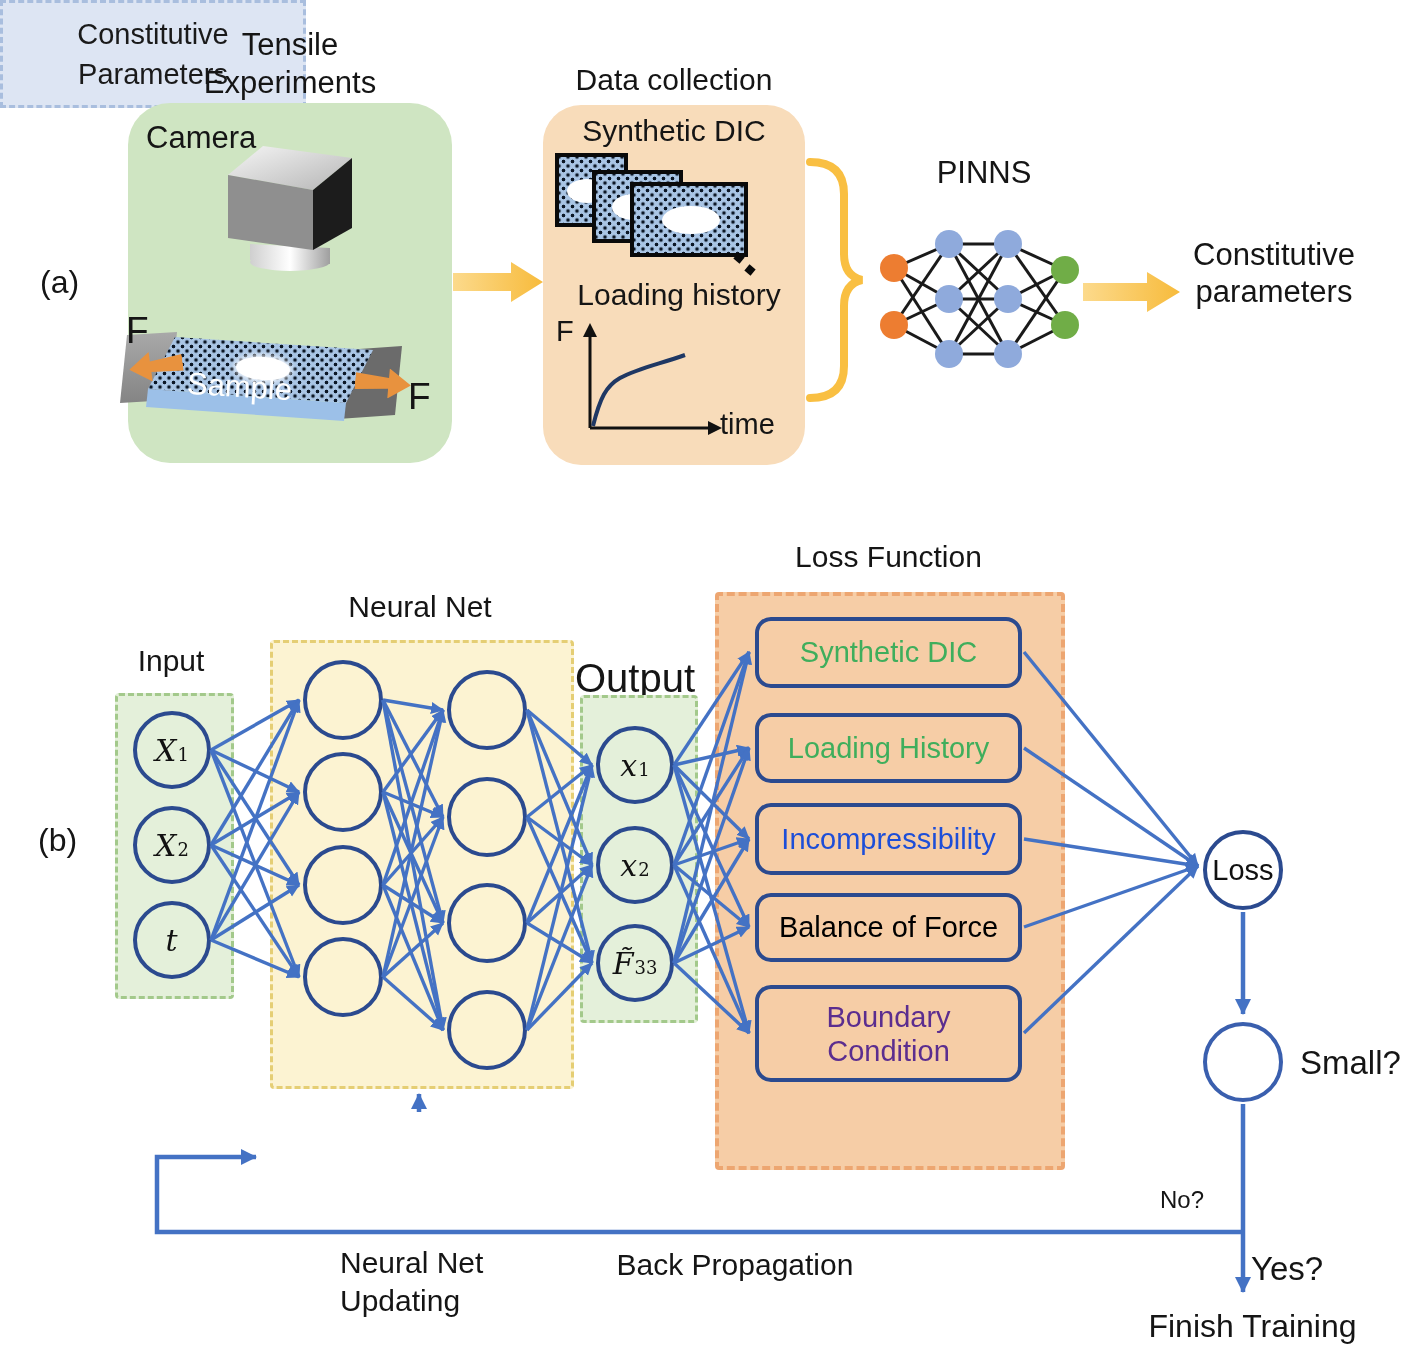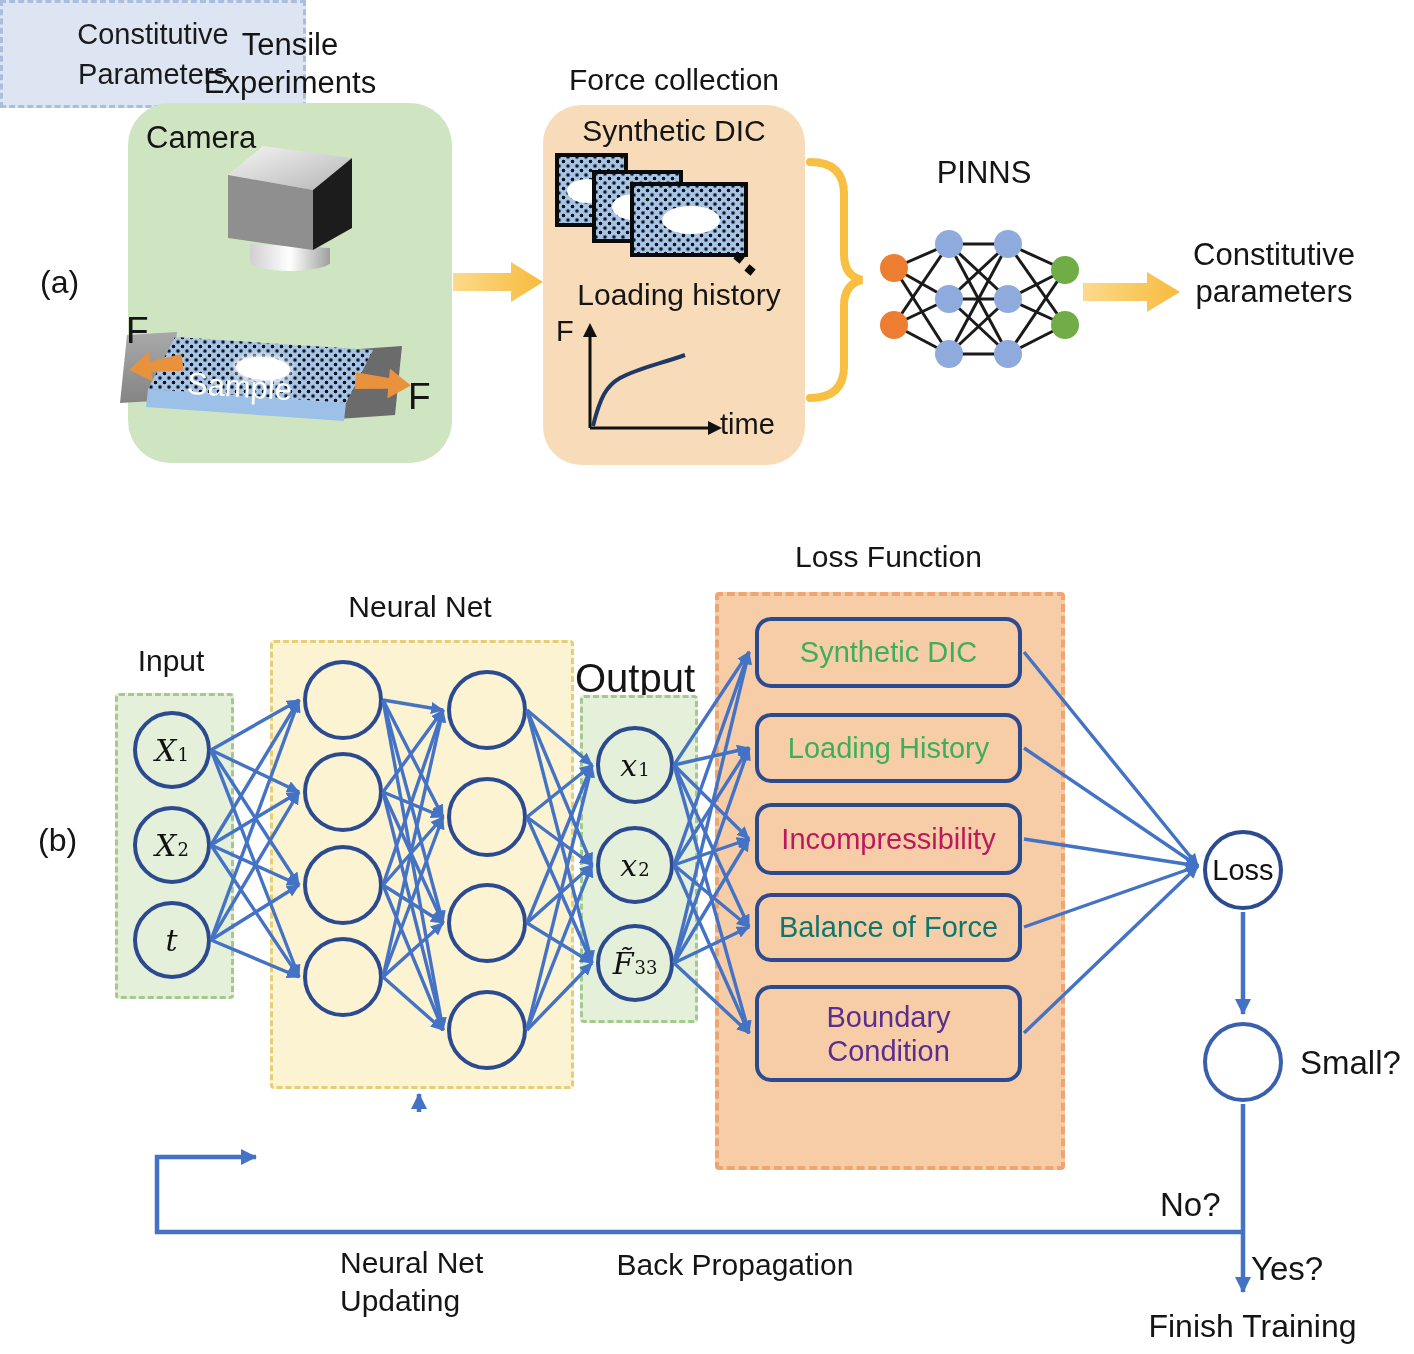"Force collection" div.lbl { text: Force -> Data }
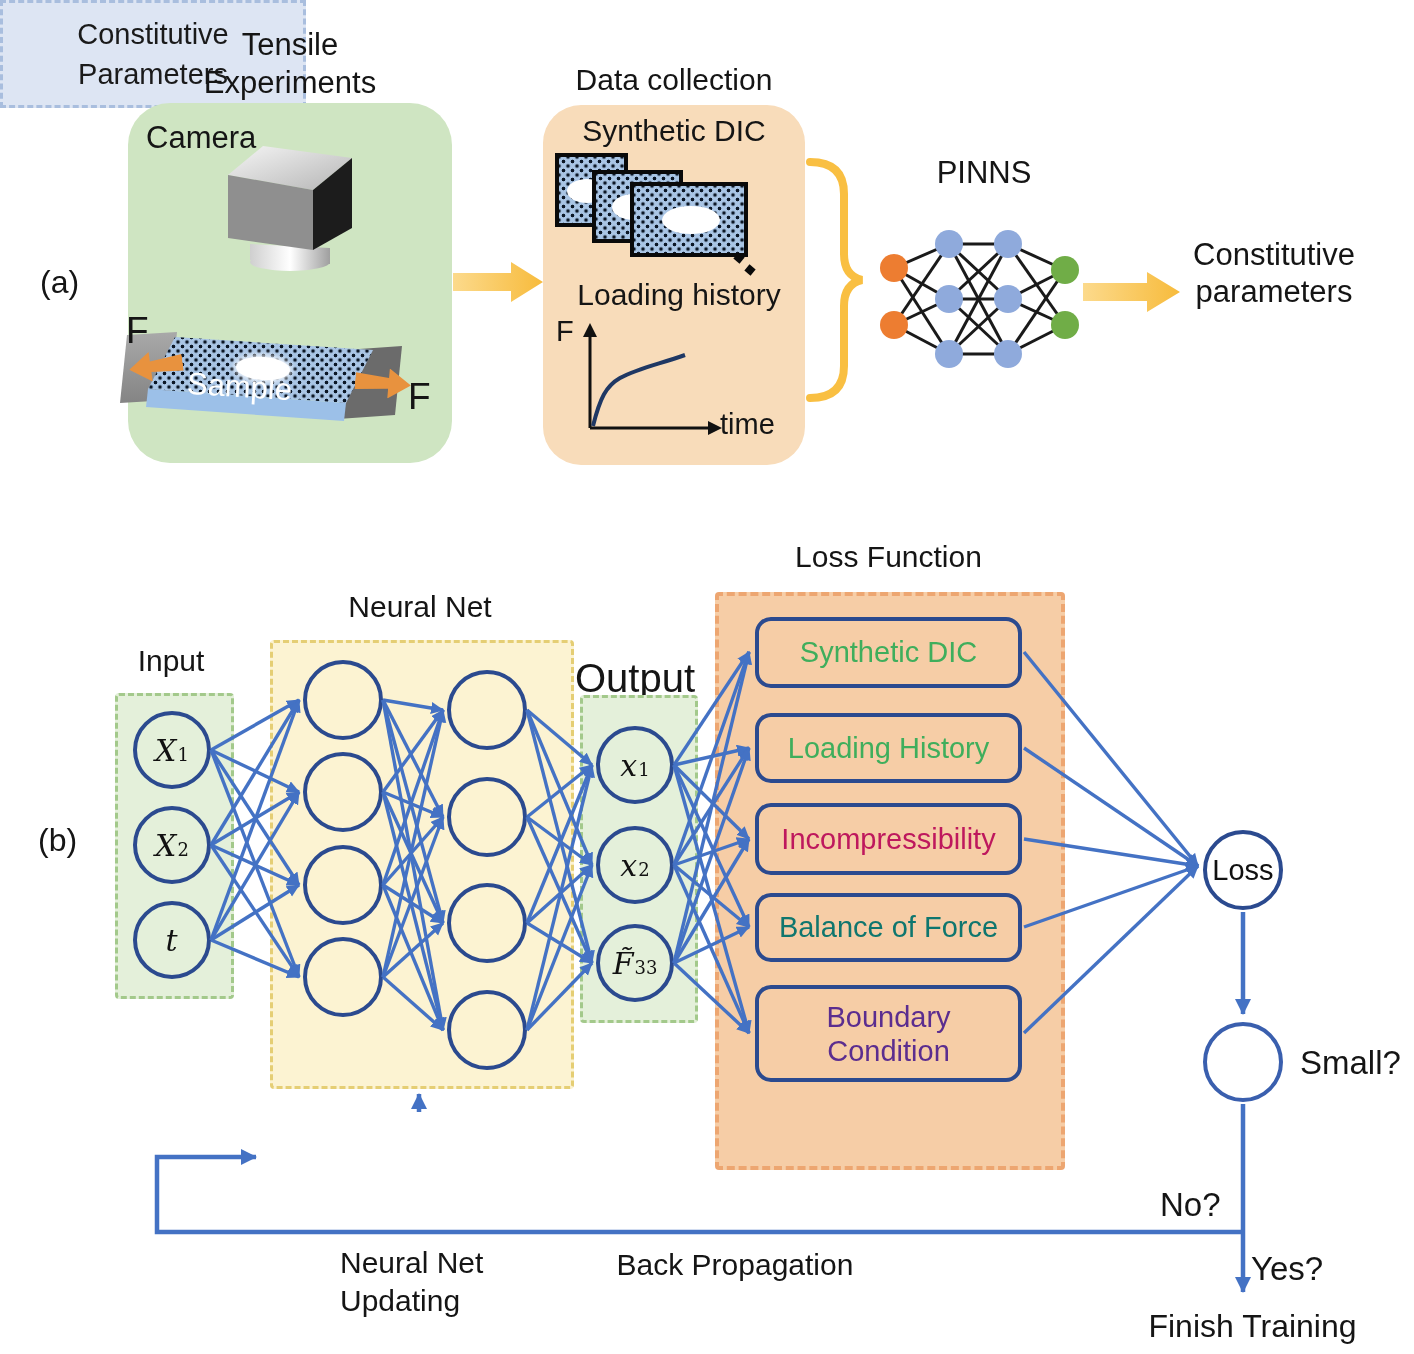"Incompressibility" span { color: #be185d -> #1d4ed8 }
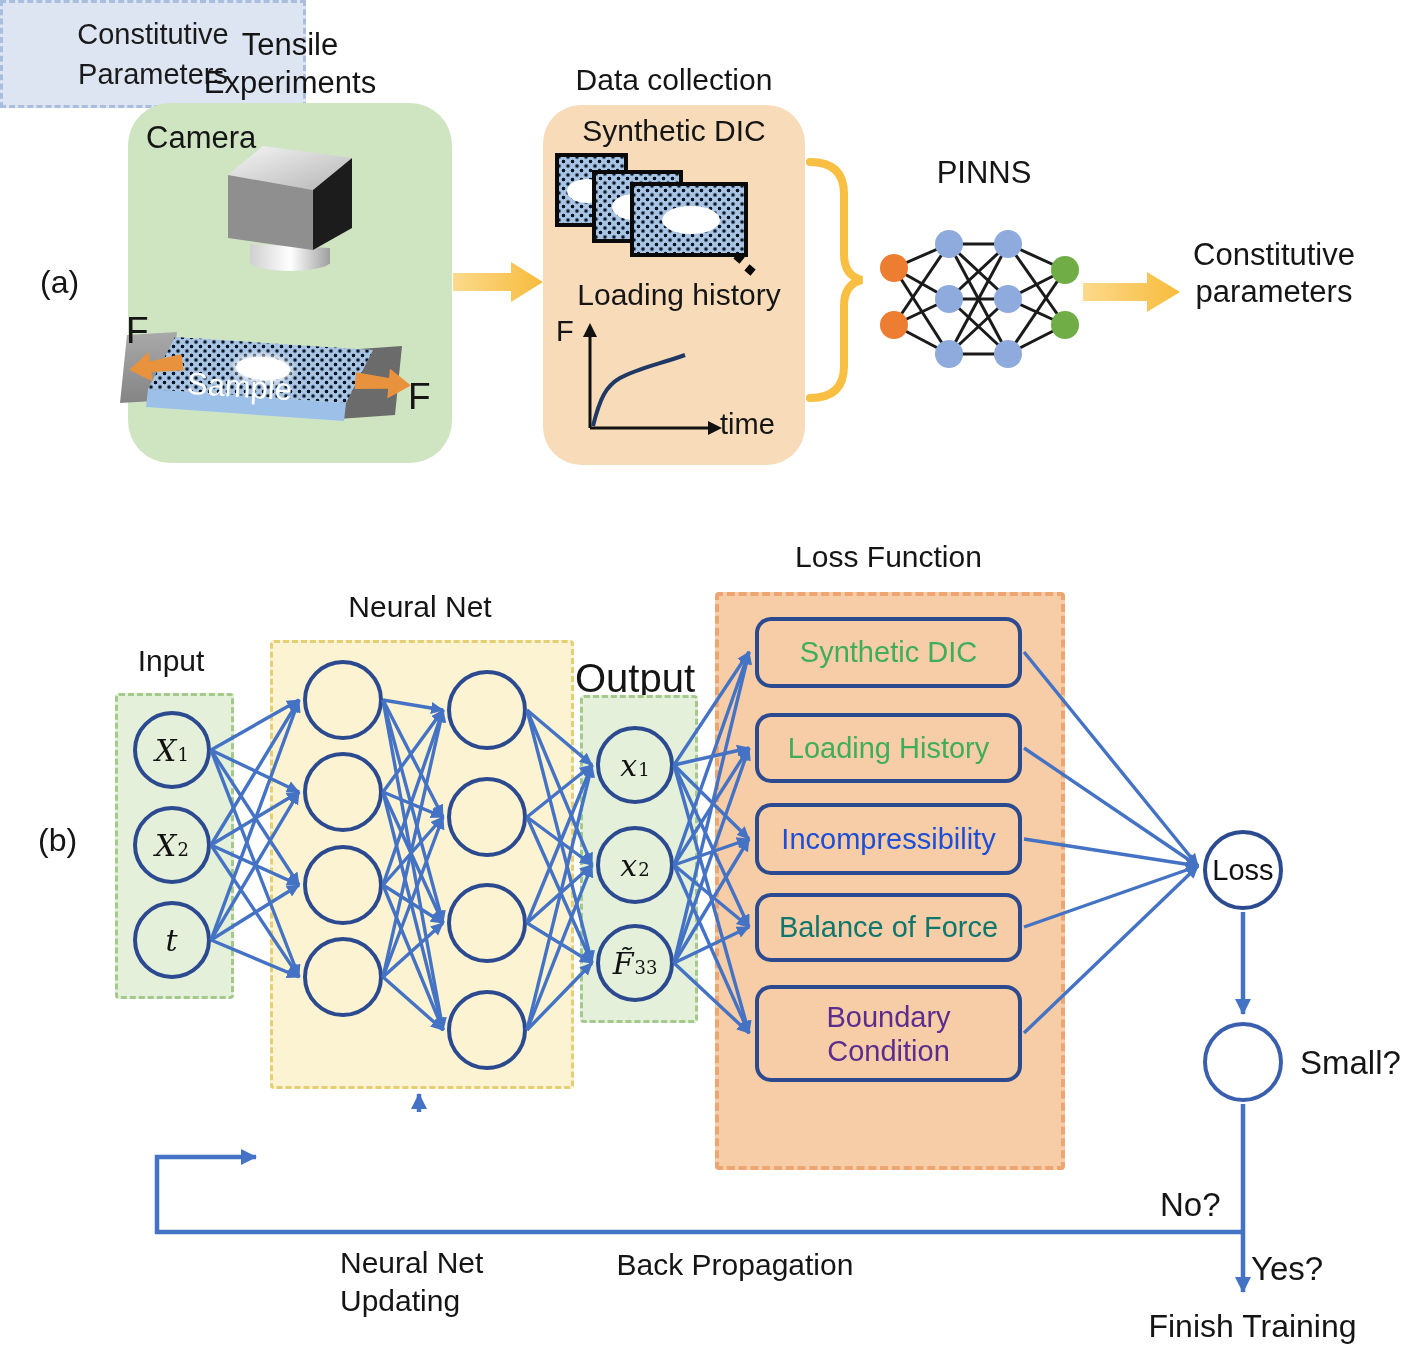"Balance of Force" span { color: #0f766e -> #000000 }
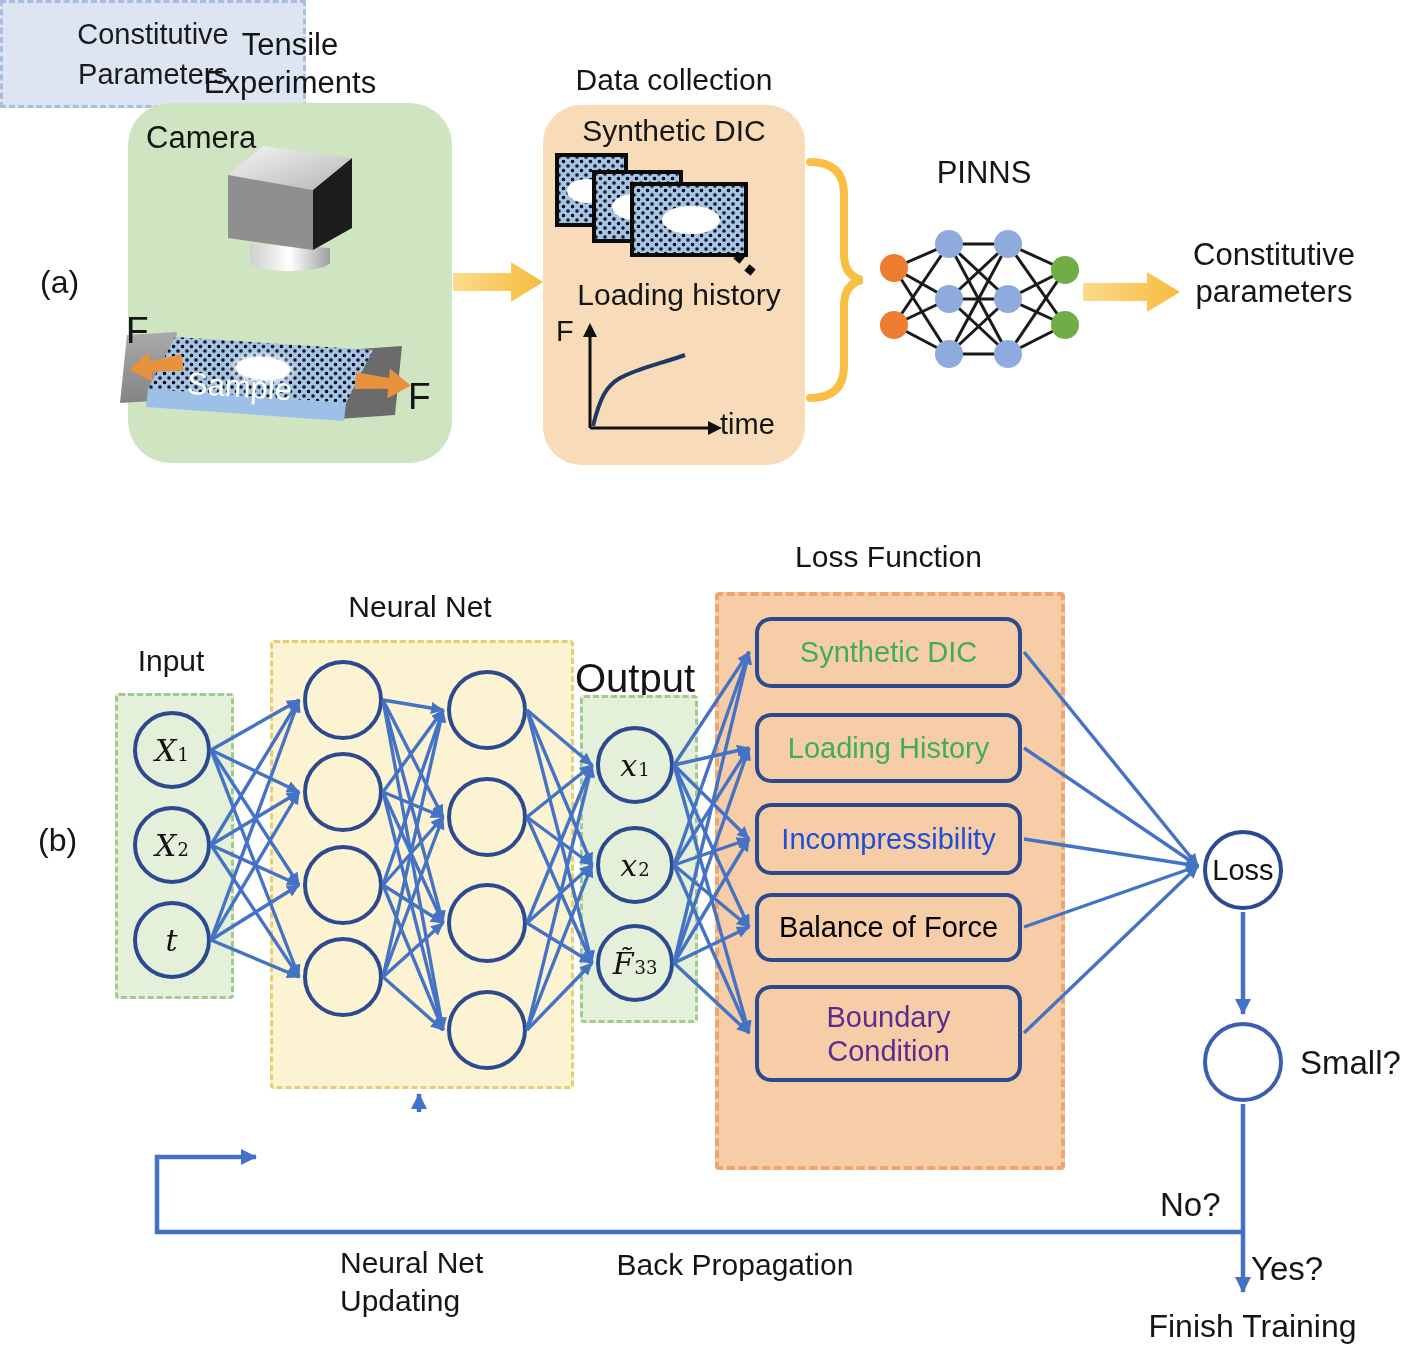"No?" div.lbl { font-size: 33px -> 24px }
